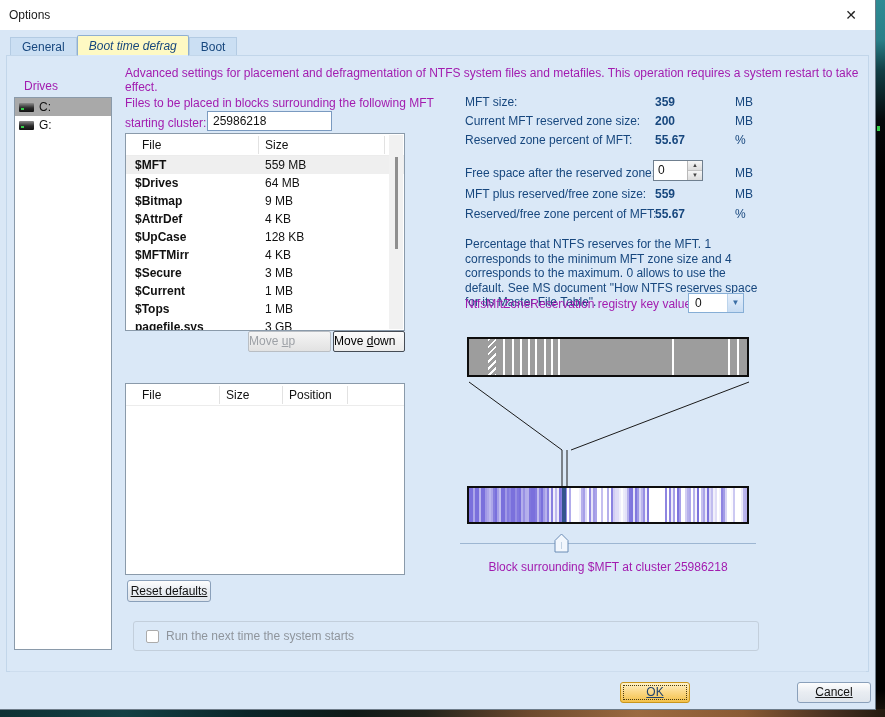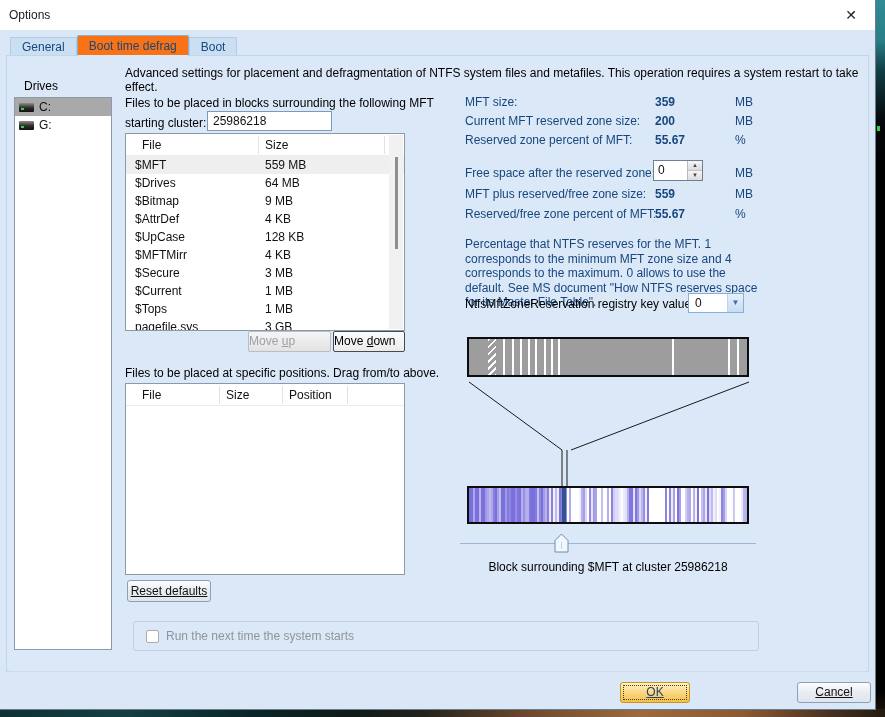"Boot time defrag" .tab.active { background: #f97316 -> #fef9c3; font-style: none -> italic }
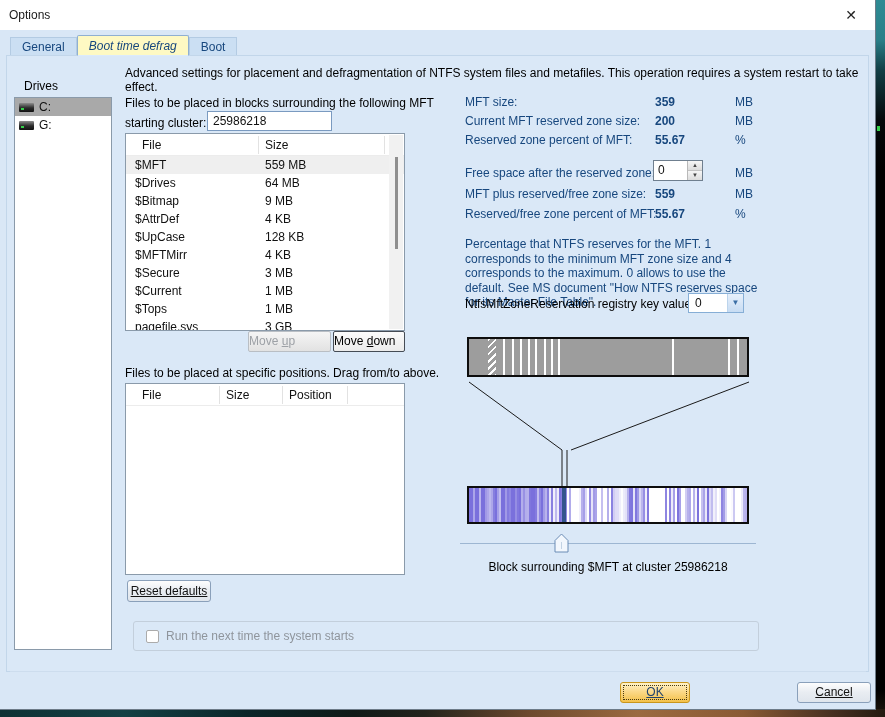"Advanced settings for placement and" .navy { color: #000000 -> #a21caf }
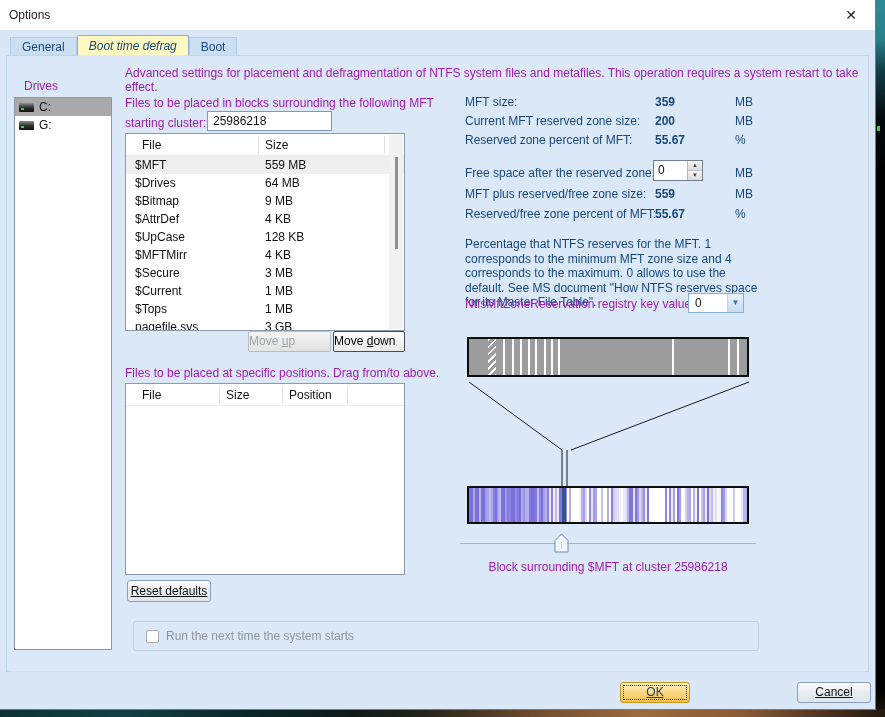"$MFT" .fl-row .c1 { font-weight: none -> bold }
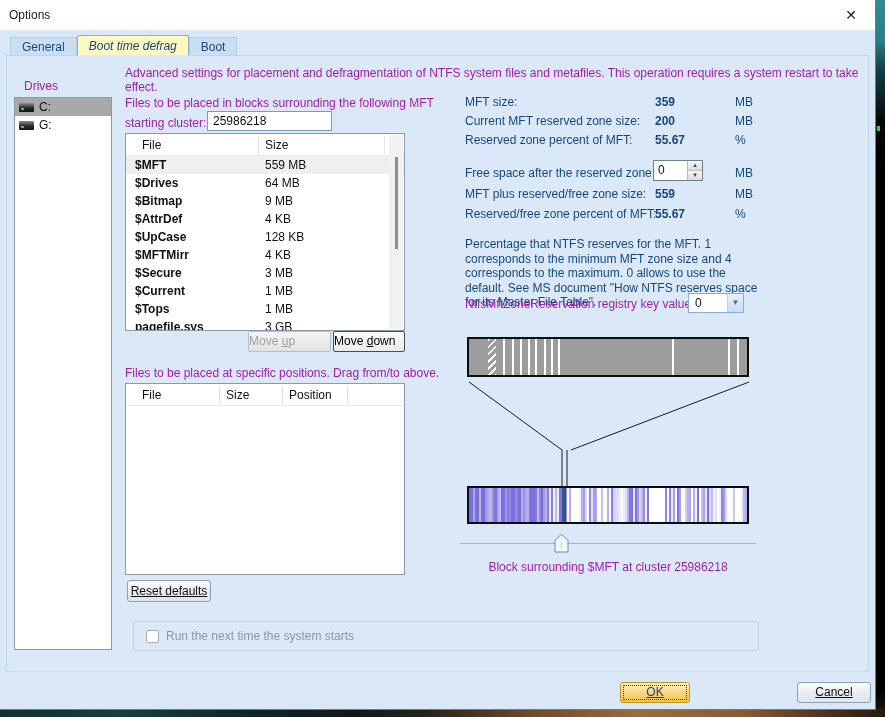"Files to be placed at" div.h-pos { html: <div>Files to be placed at specific positions. Drag from/to above.</div> -> none }
